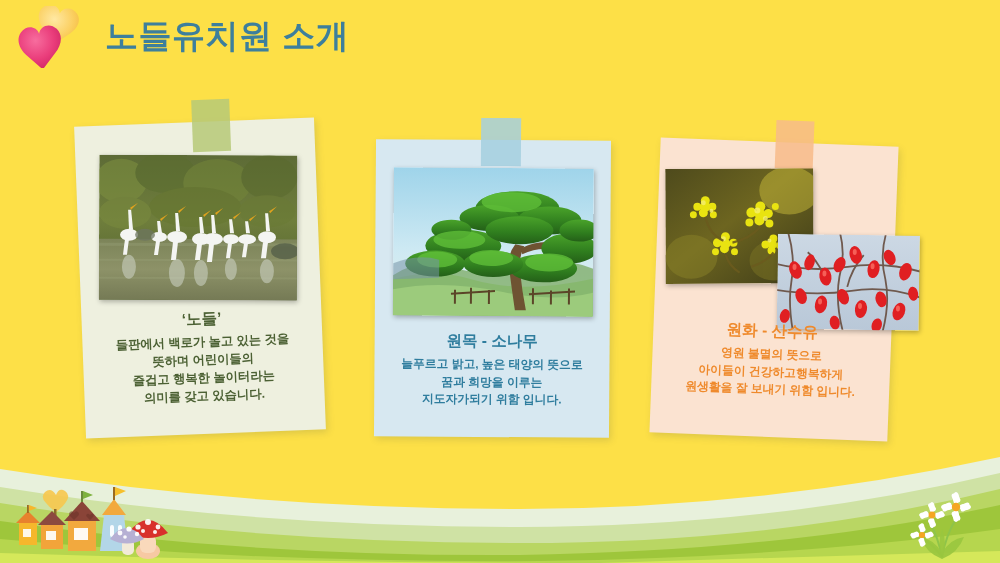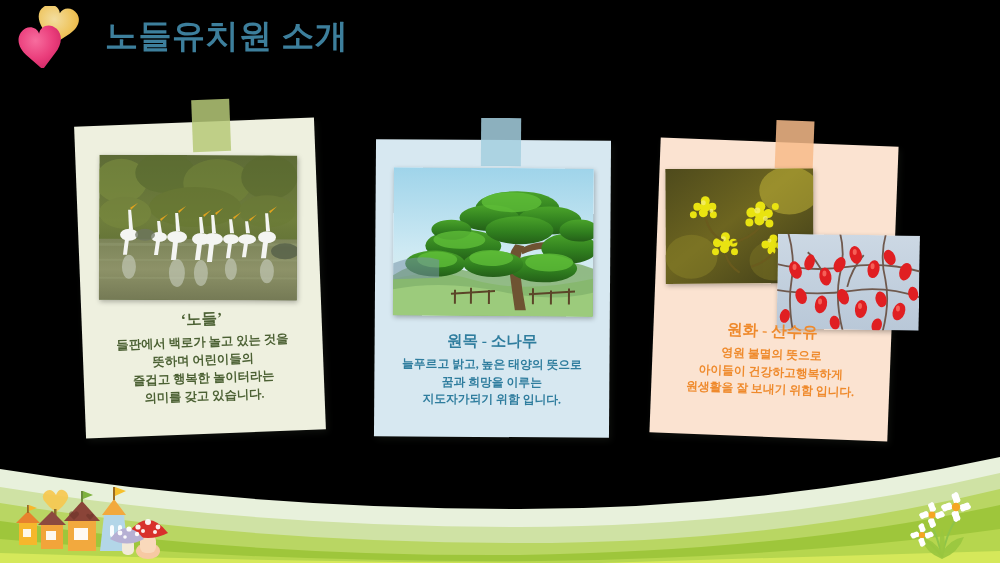"노들유치원 소개" .stage { background: #000000 -> #fde047; font-family: Liberation Serif, serif -> none }
